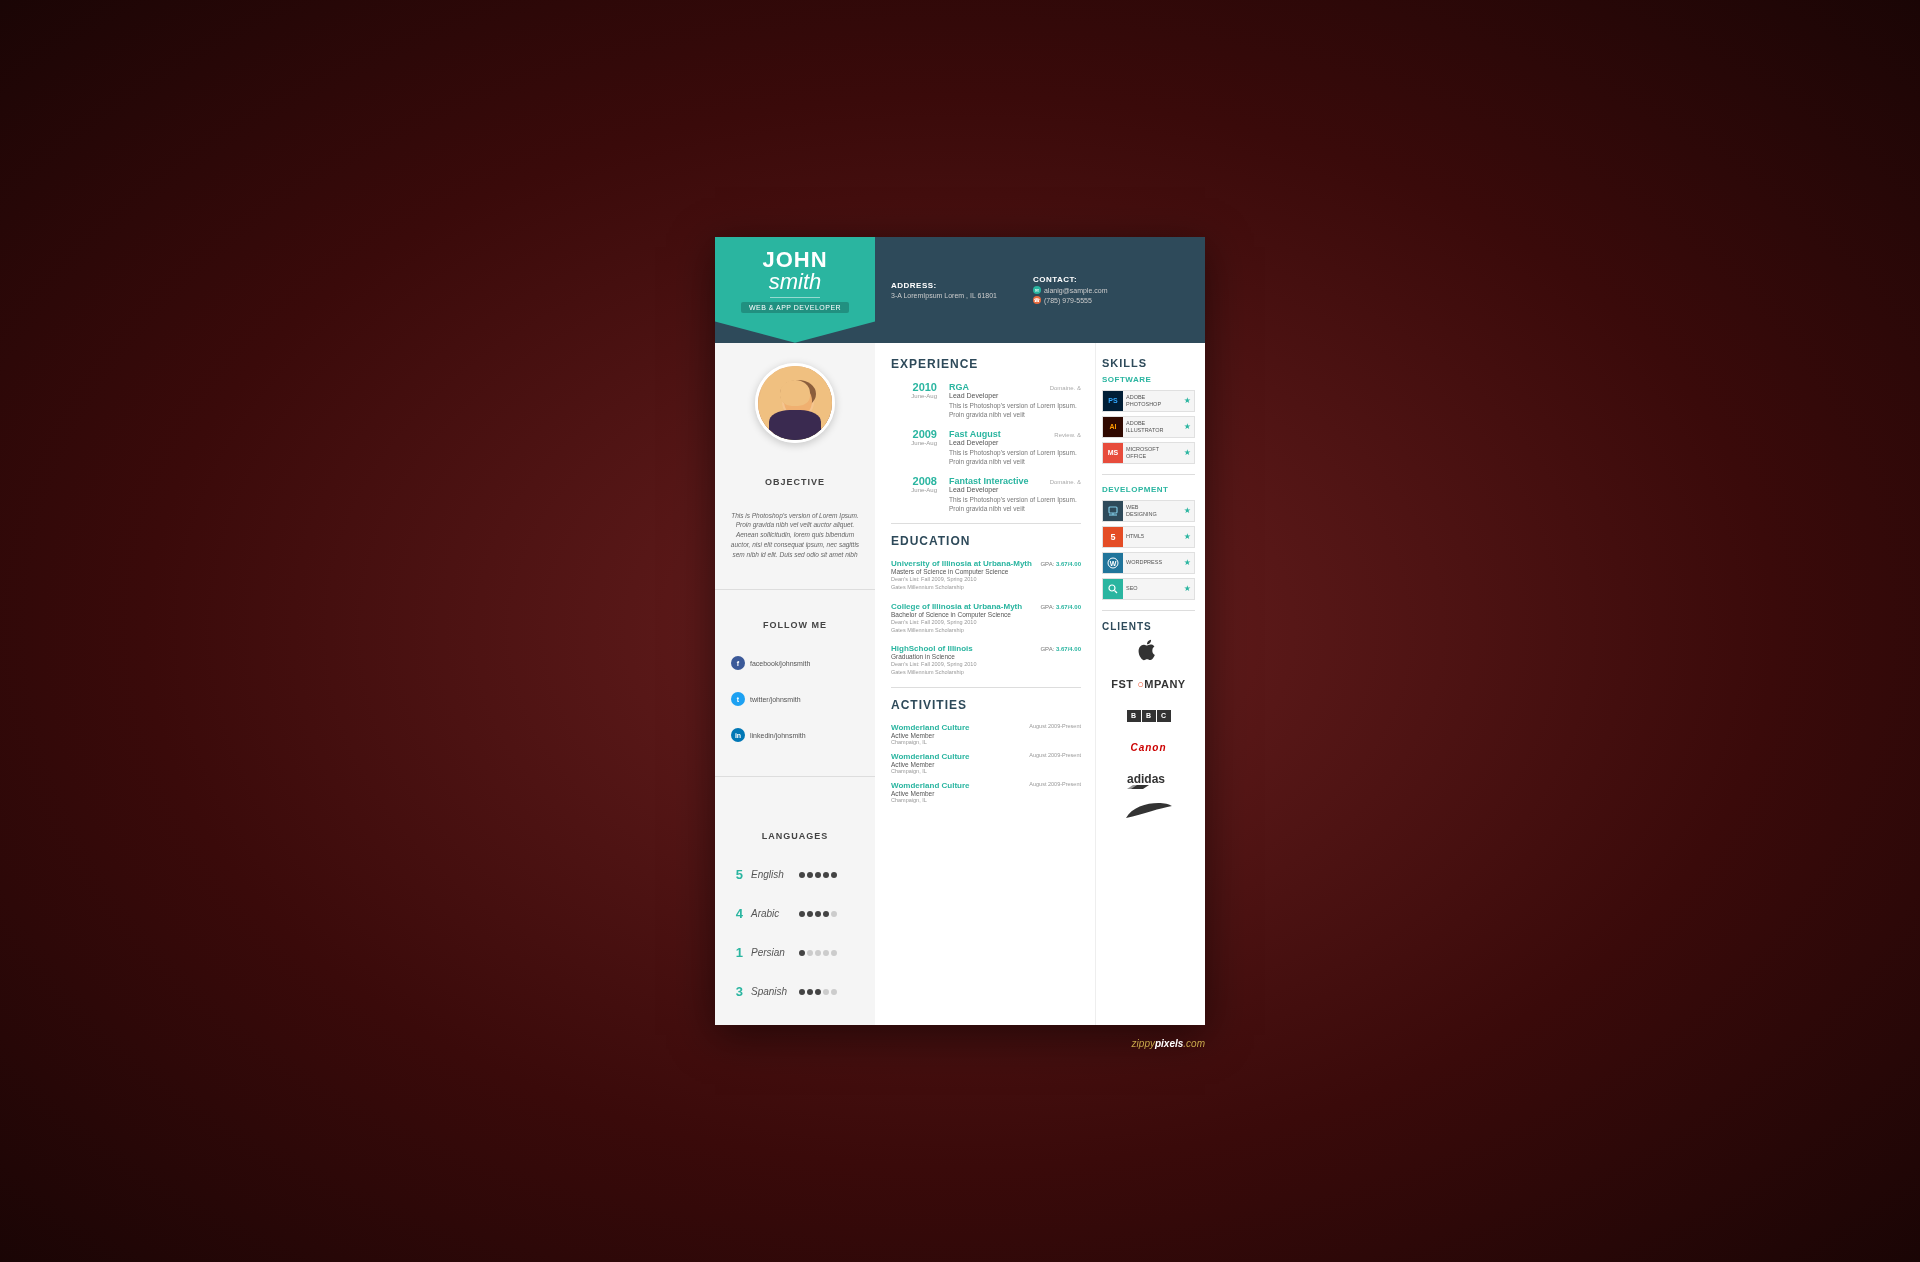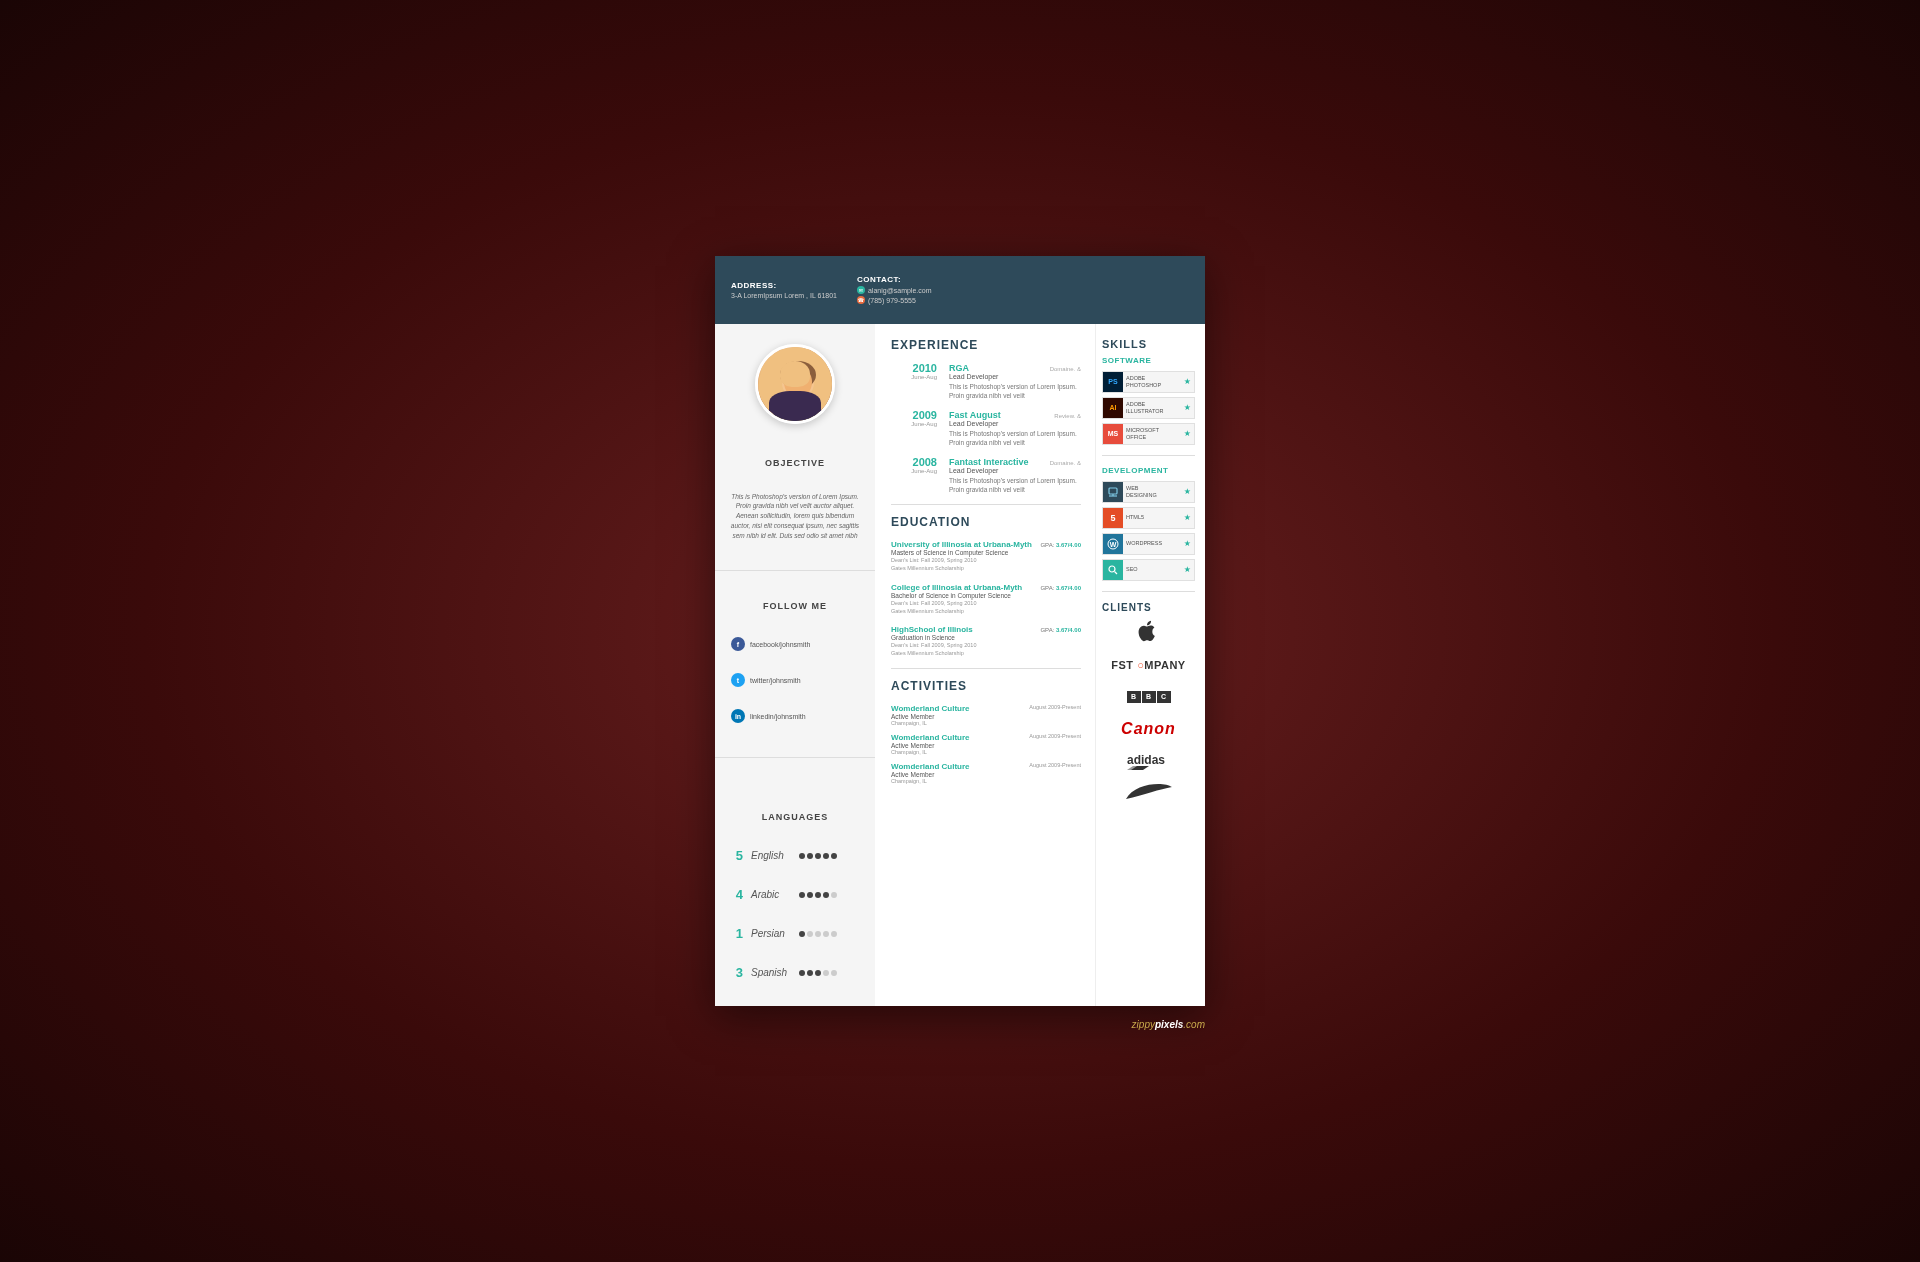"JOHN" div.header-name-box { html: none -> <div> <div>JOHN</div> <div>smith</div> <div></div> <div>Web &amp; App Developer</div> </div> }
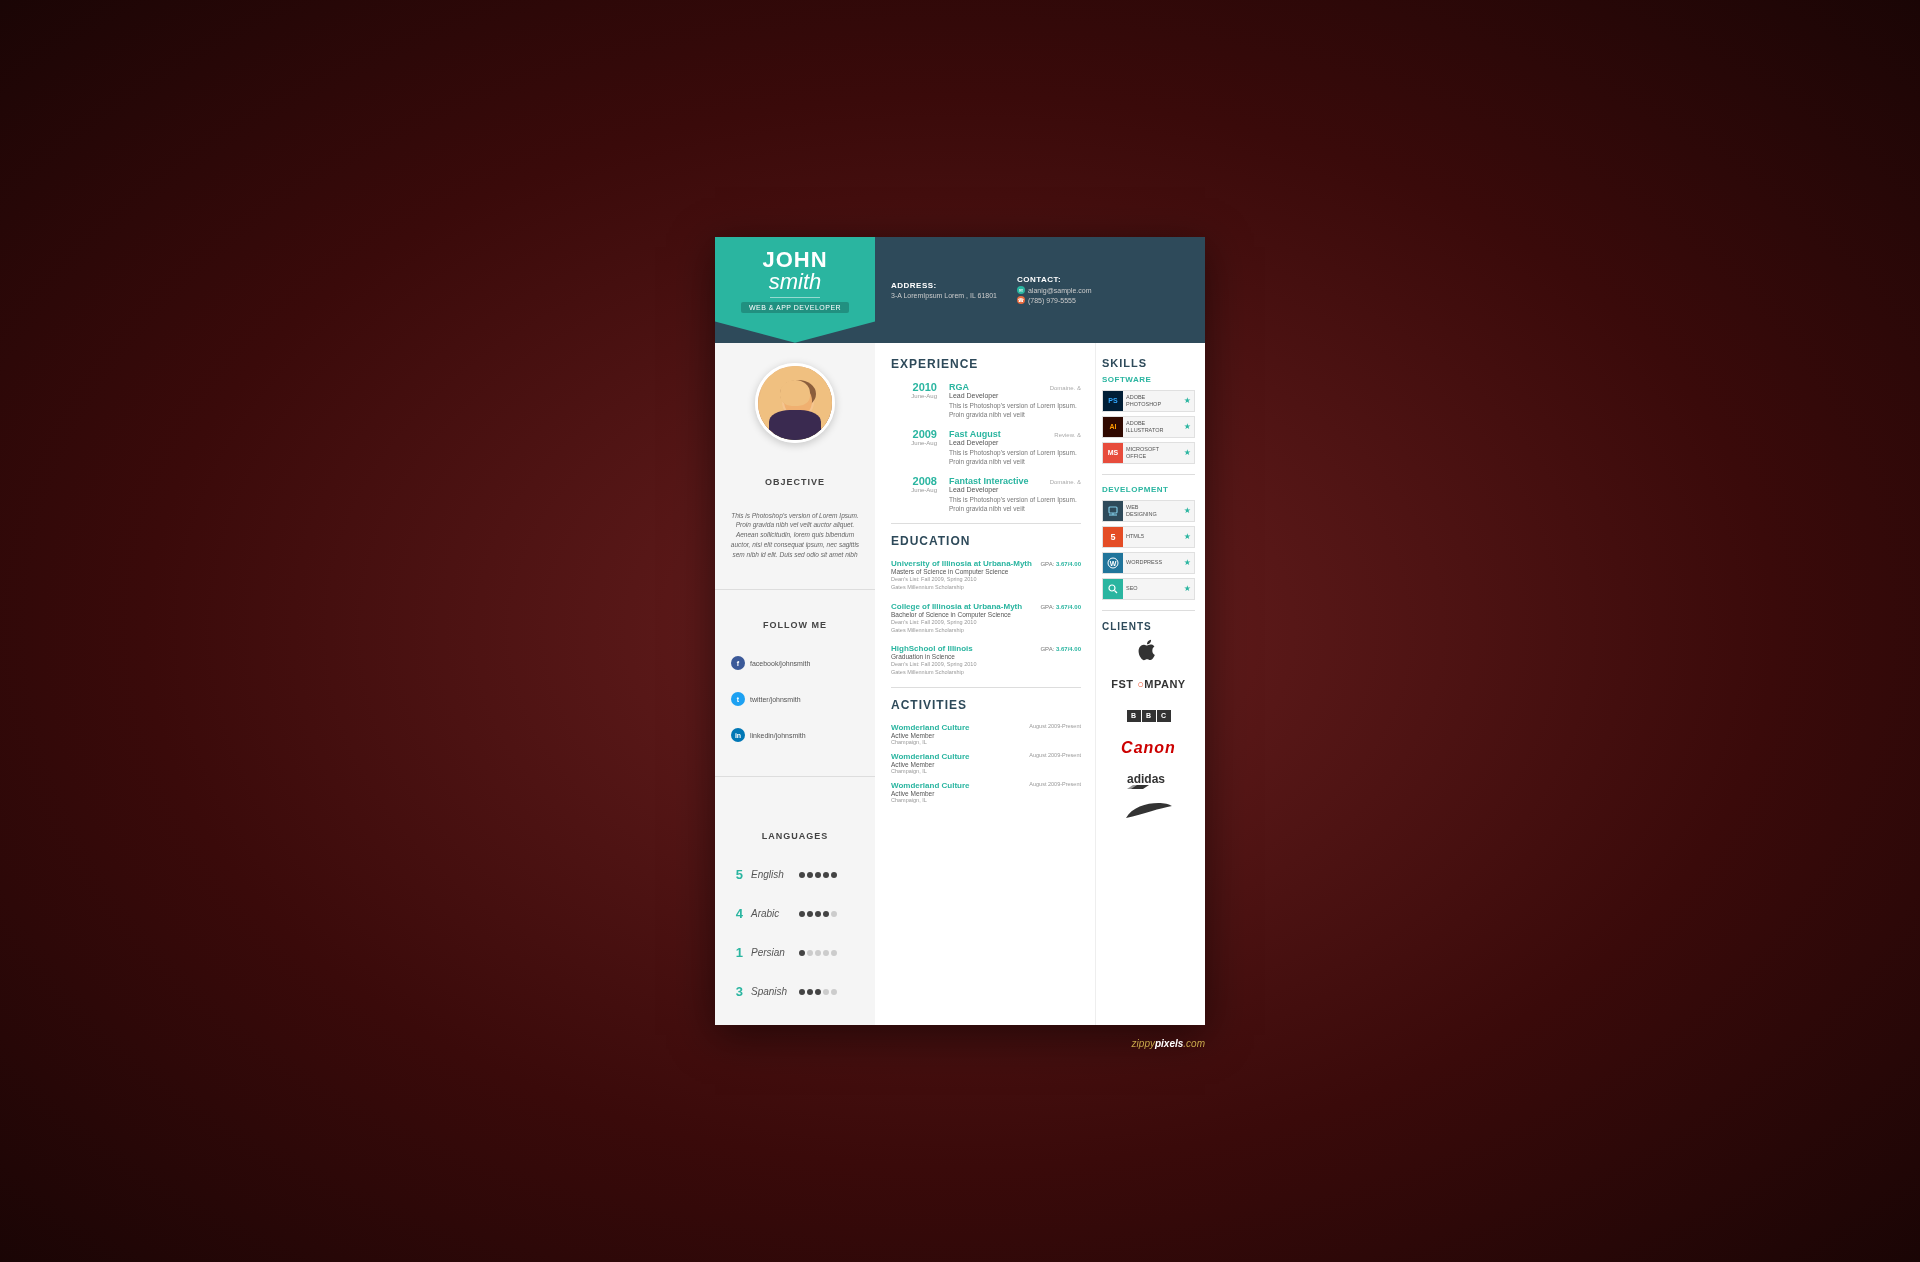"ADDRESS:" .header-contact { gap: 20px -> 36px }
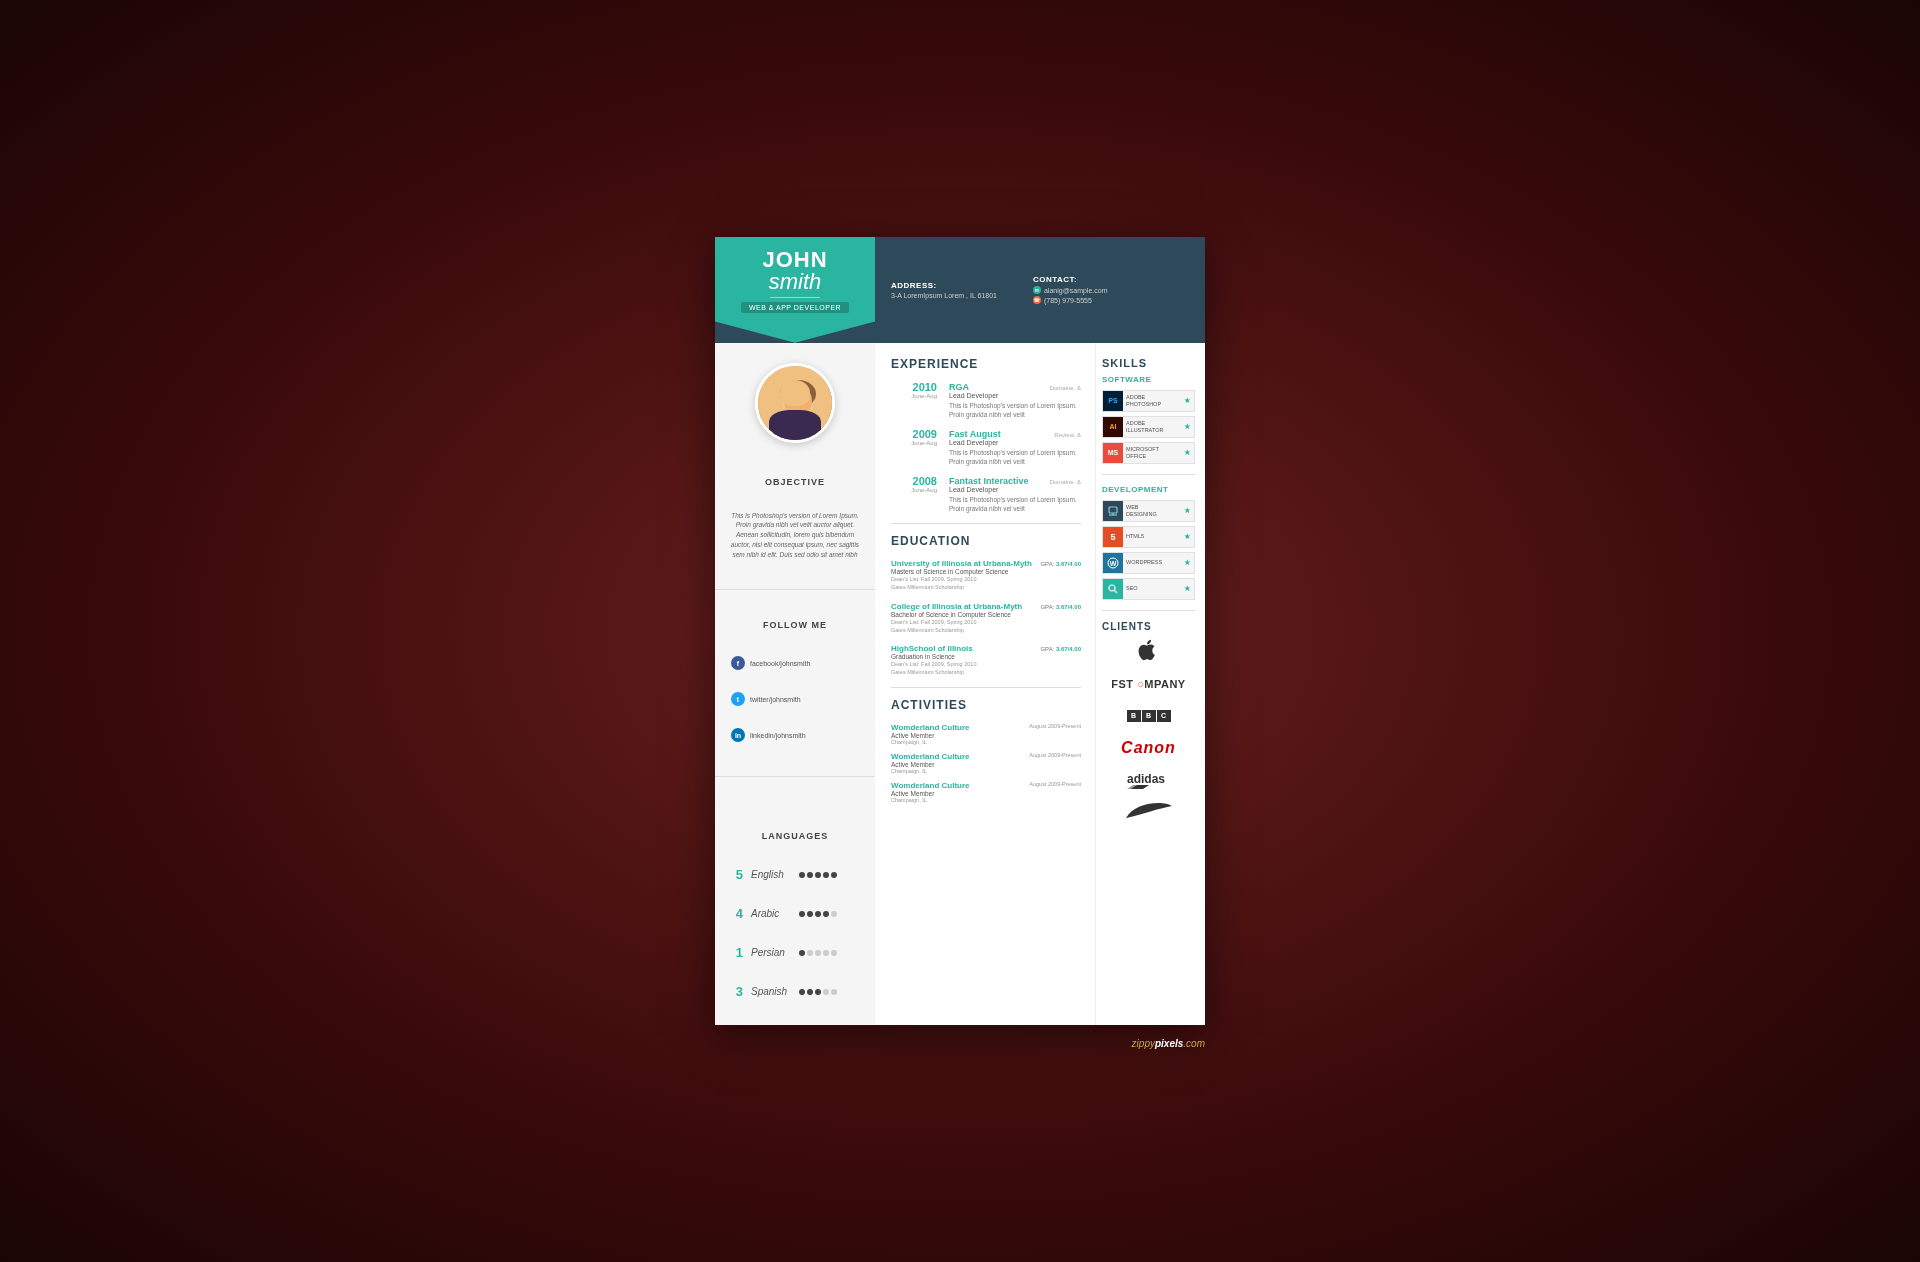"Canon" .canon-text { font-size: 16px -> 10px }
